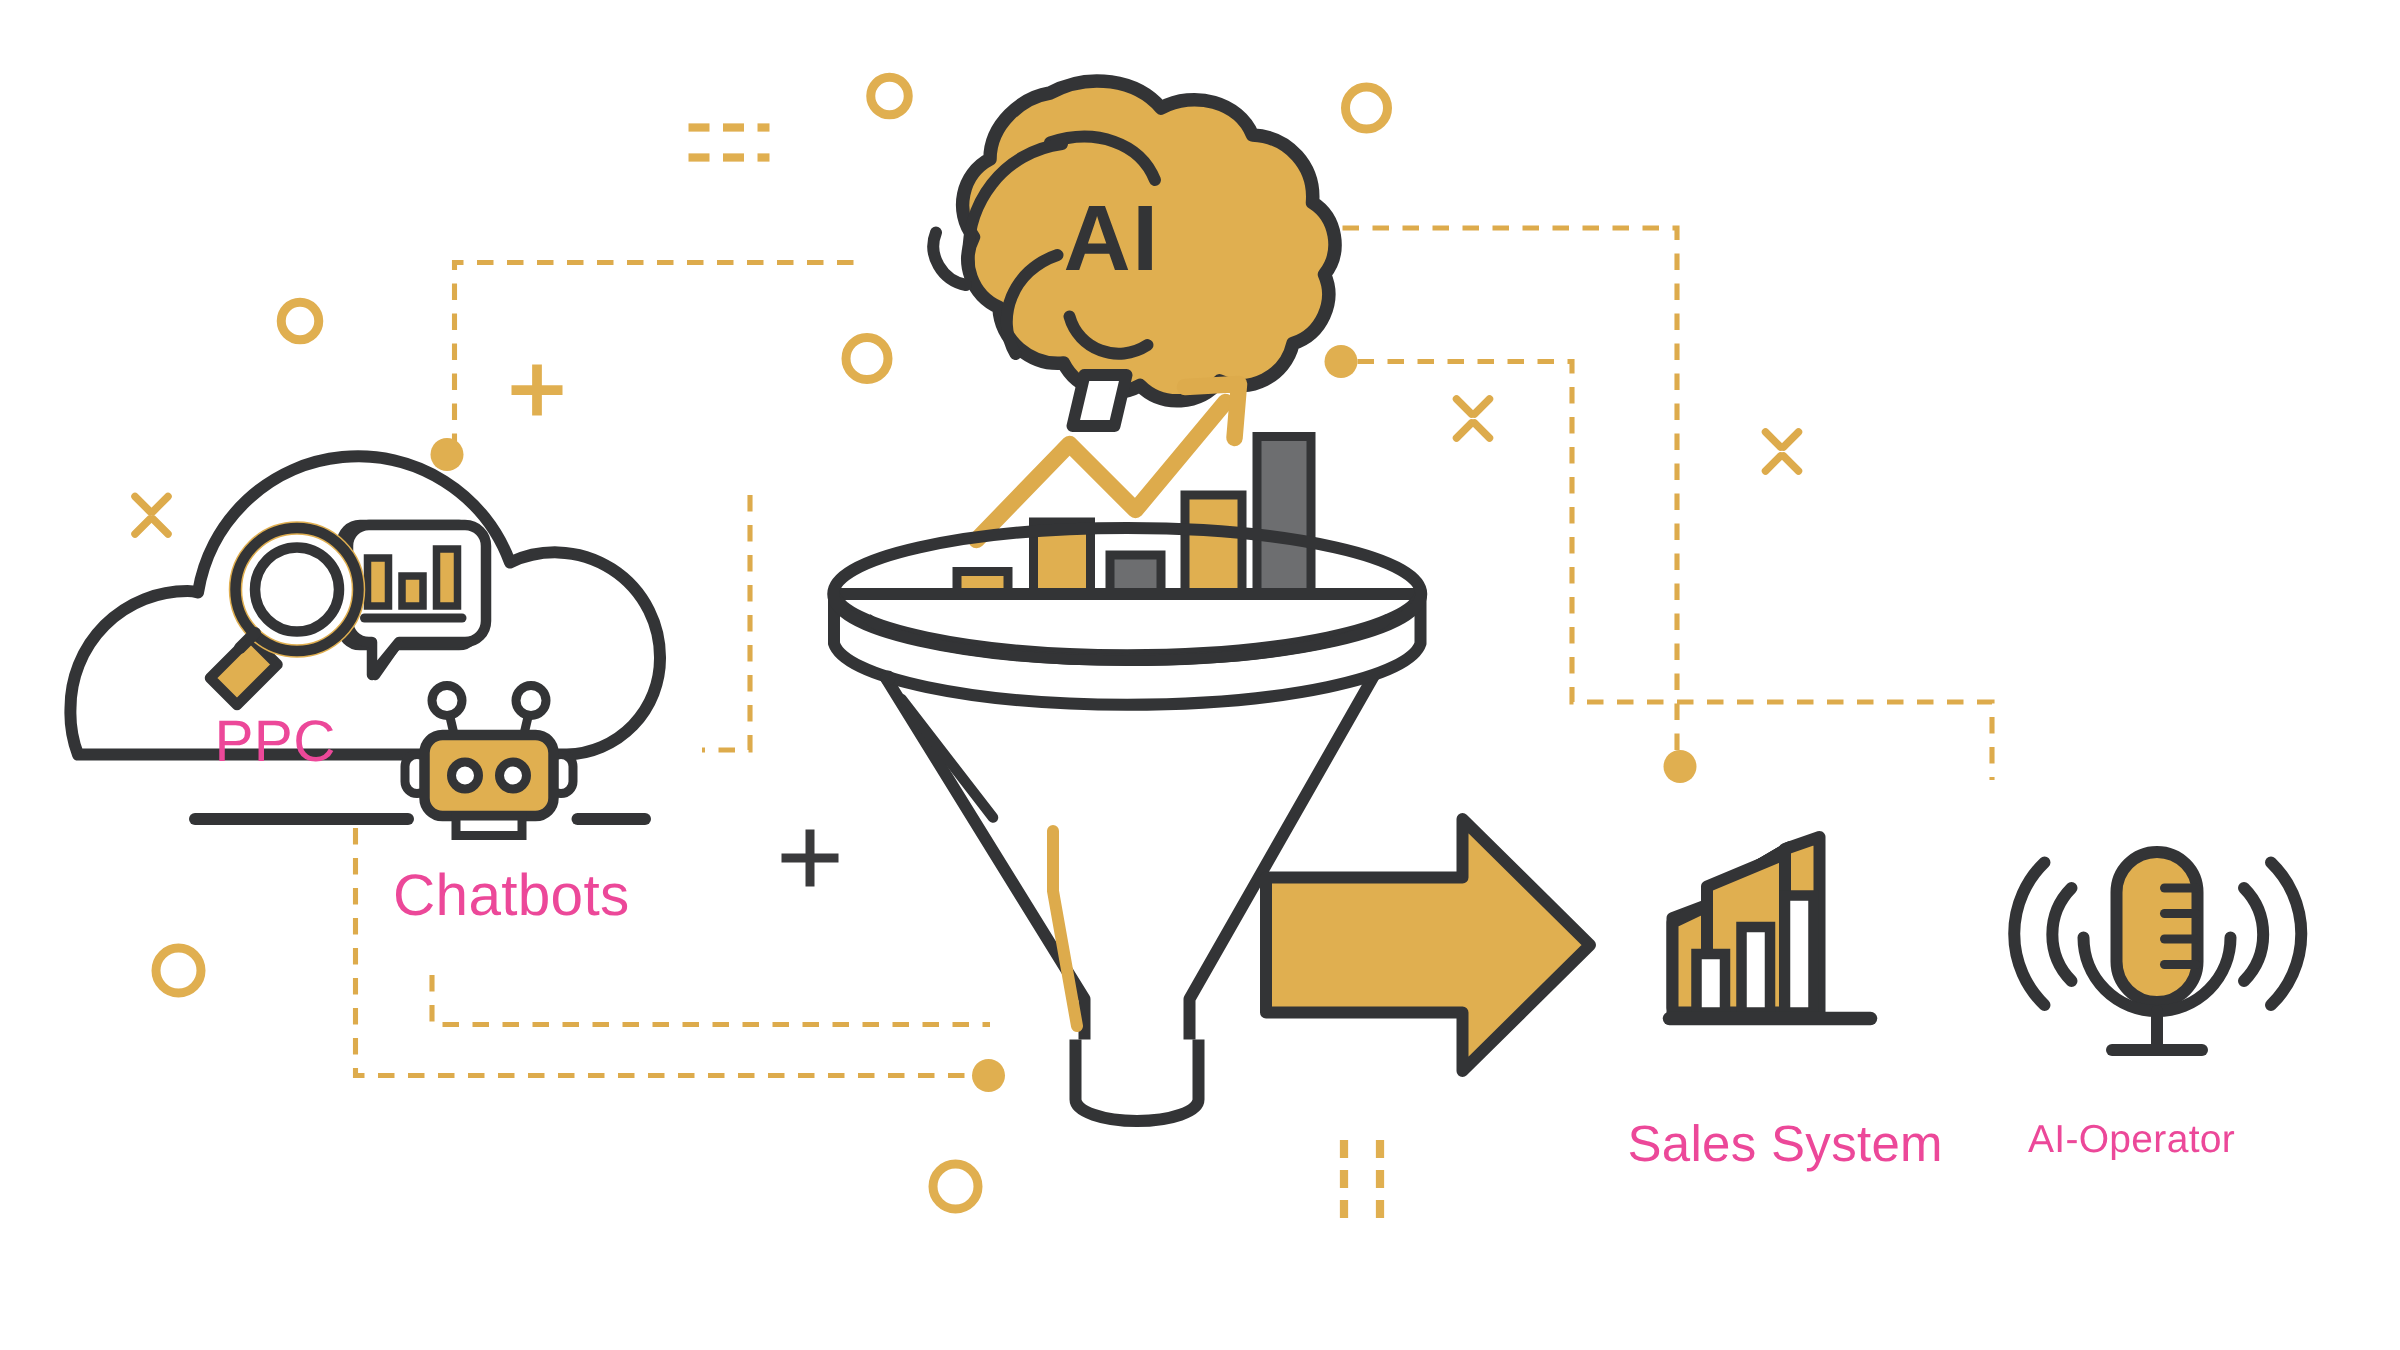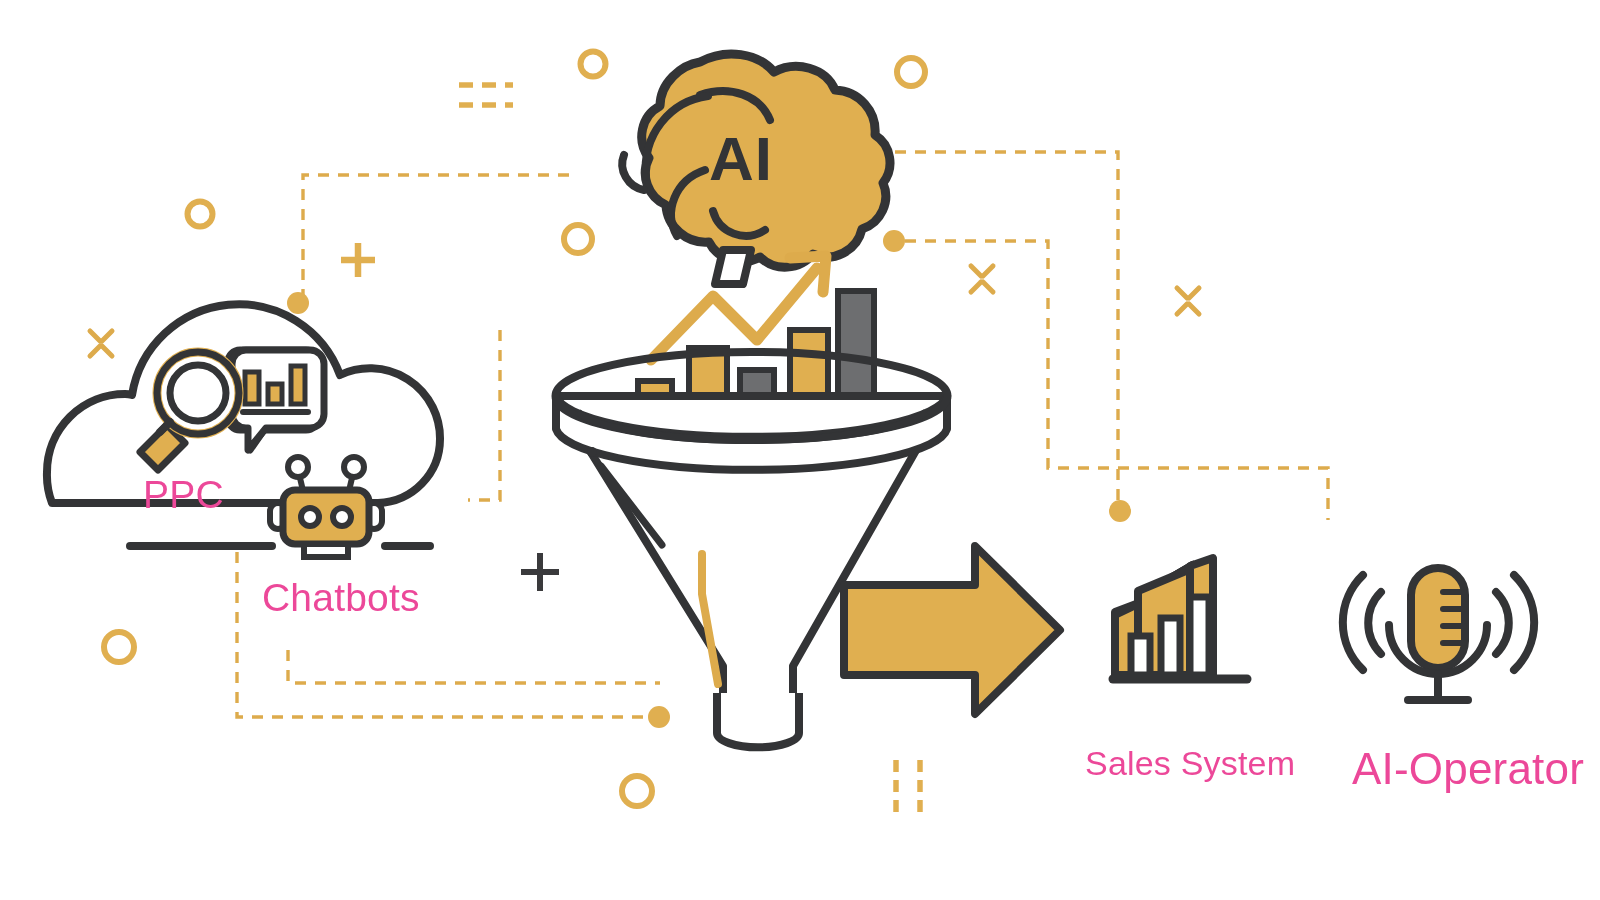"AI-Operator" .lbl-operator { font-size: 44px -> 26px }
